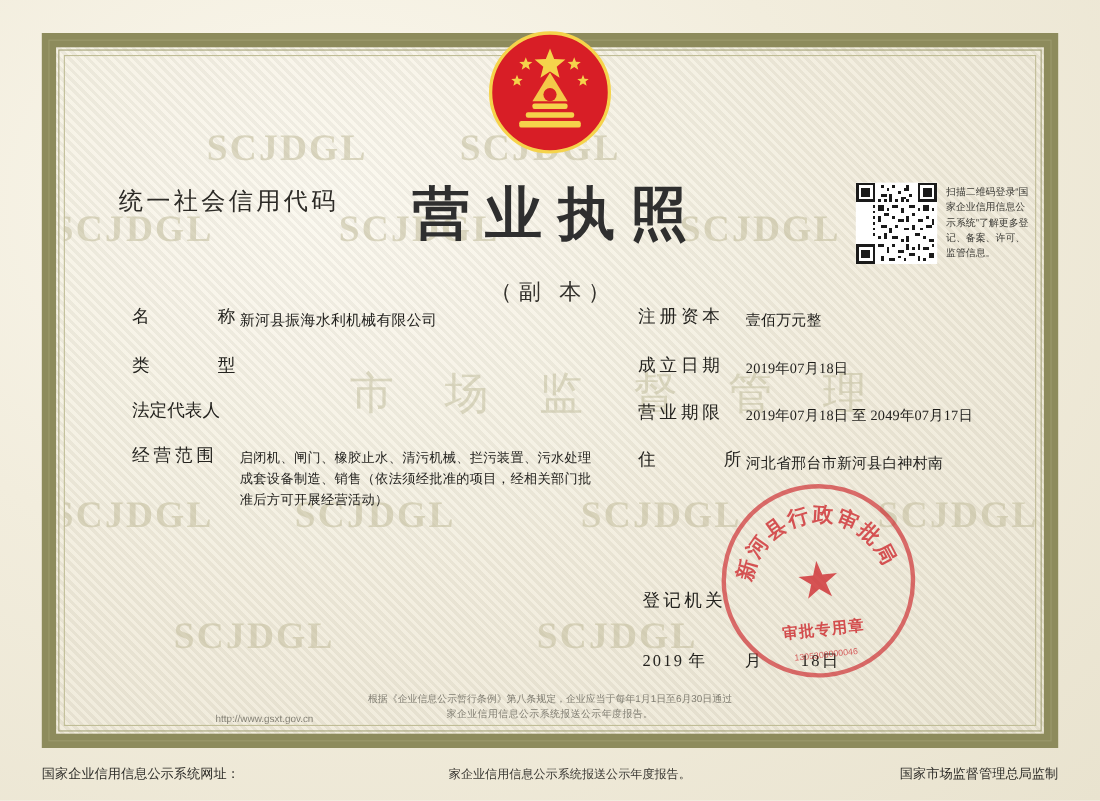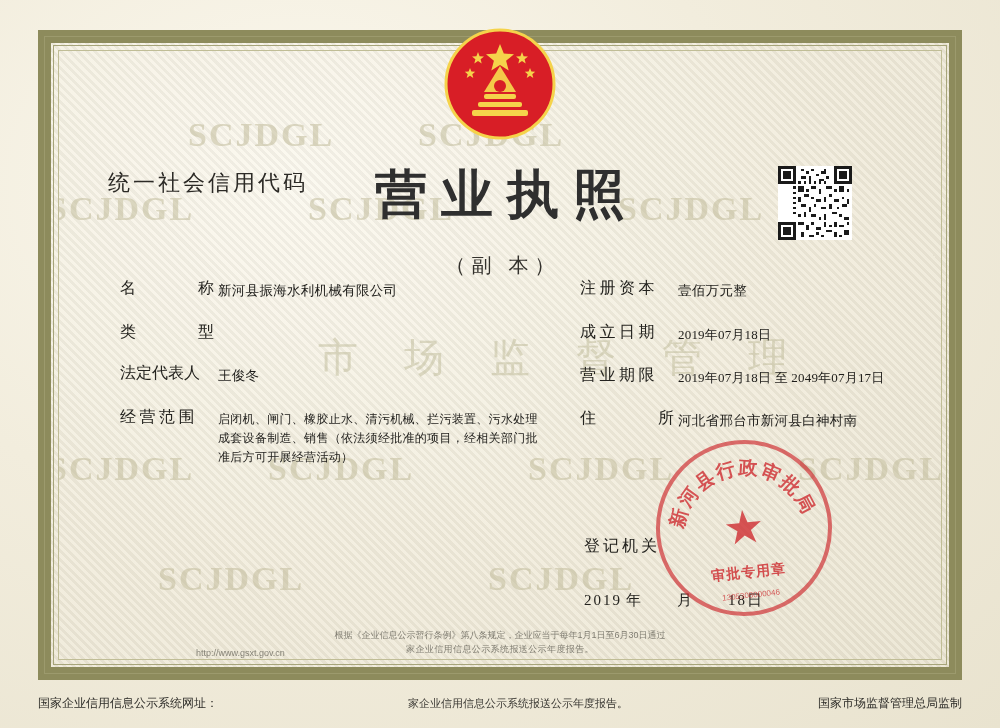"扫描二维码登录“国家企业信用信息公示系统”了解更多登记、备案、许可、监管信息。" div.qr-note { html: none -> <div>扫描二维码登录“国家企业信用信息公示系统”了解更多登记、备案、许可、监管信息。</div> }
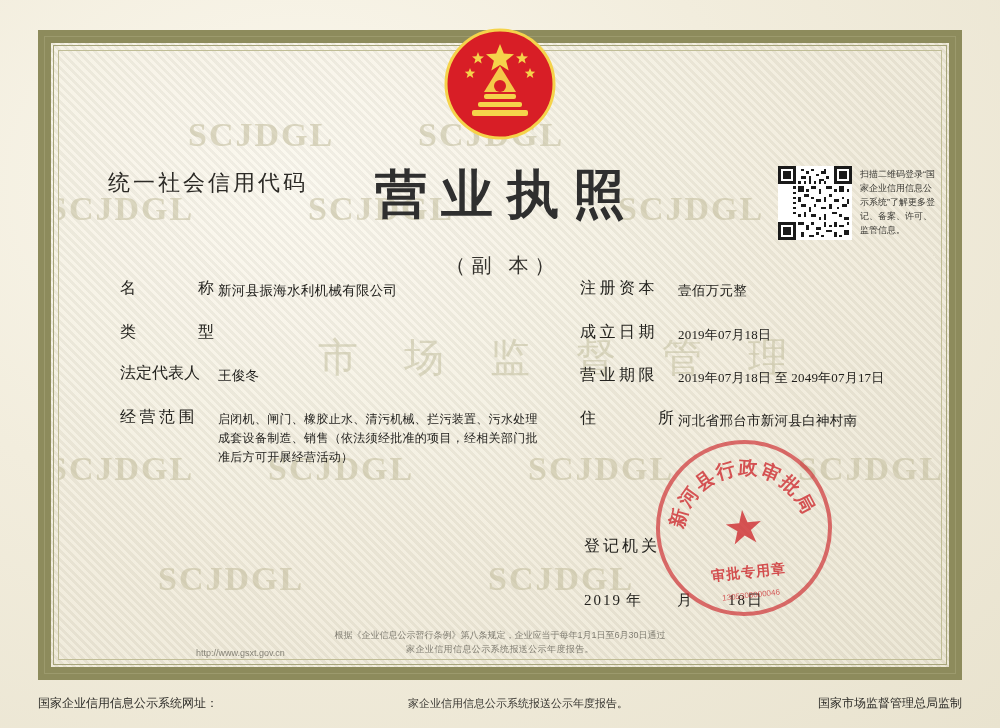"王俊冬" div.fvalue { html: <div>王俊冬</div> -> none }
